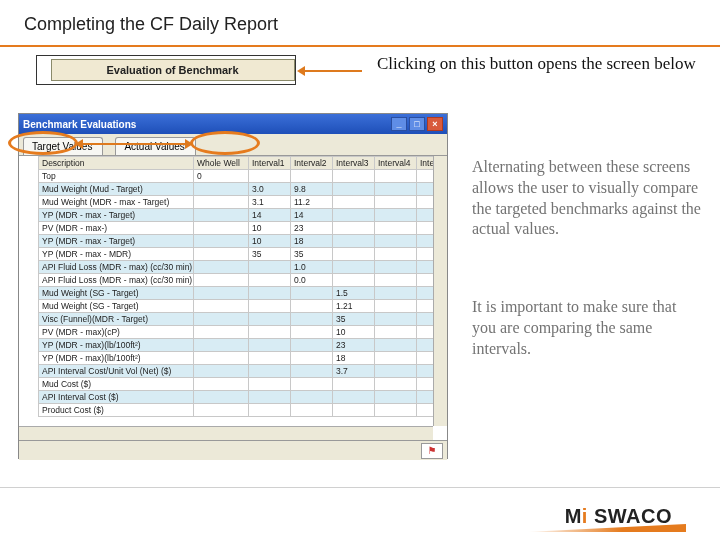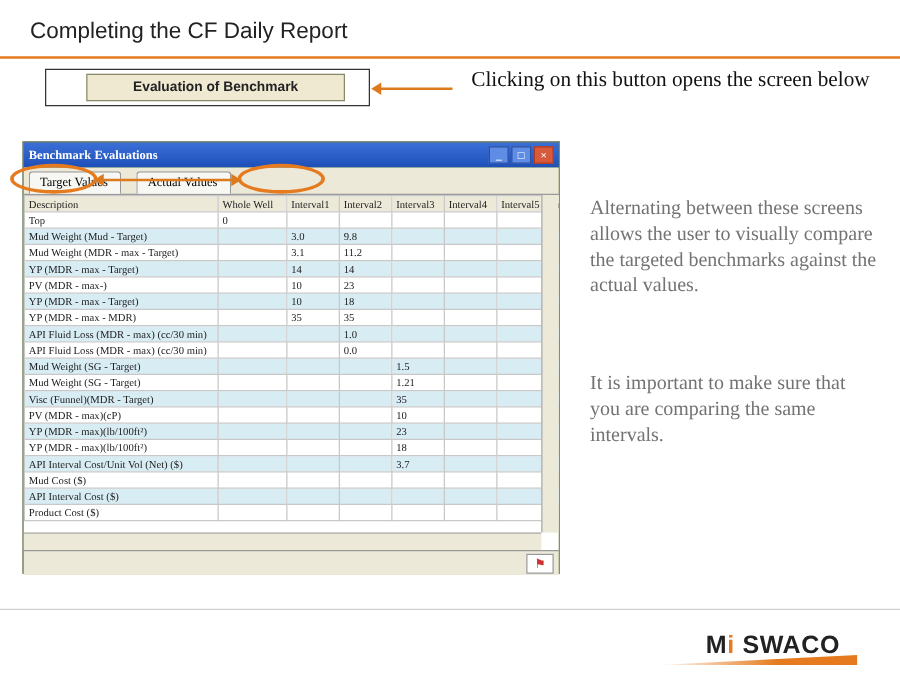"Evaluation of Benchmark" .eval-btn { width: 207px -> 244px }
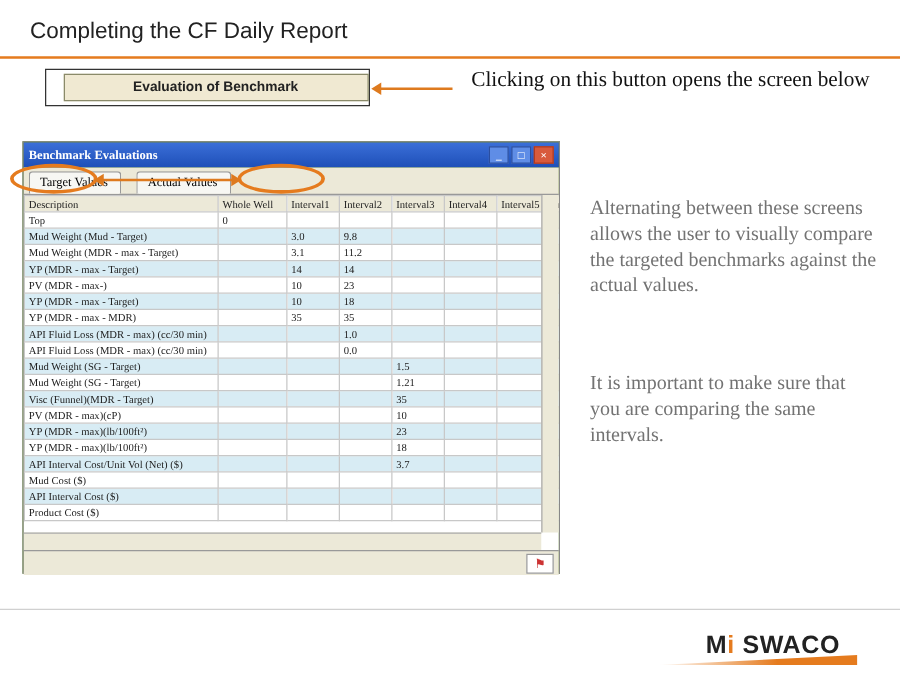"Benchmark Evaluations" .dialog { background: #4d7c0f -> #c2410c; font-family: Liberation Serif, serif -> Liberation Sans, sans-serif }
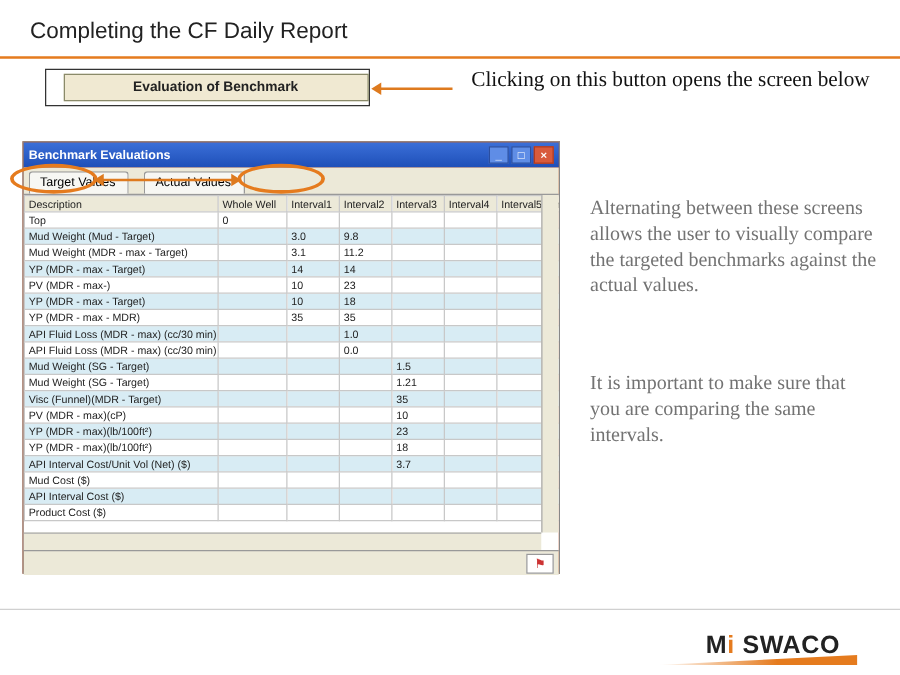"Description" .grid-wrap { padding-left: none -> 19px }
